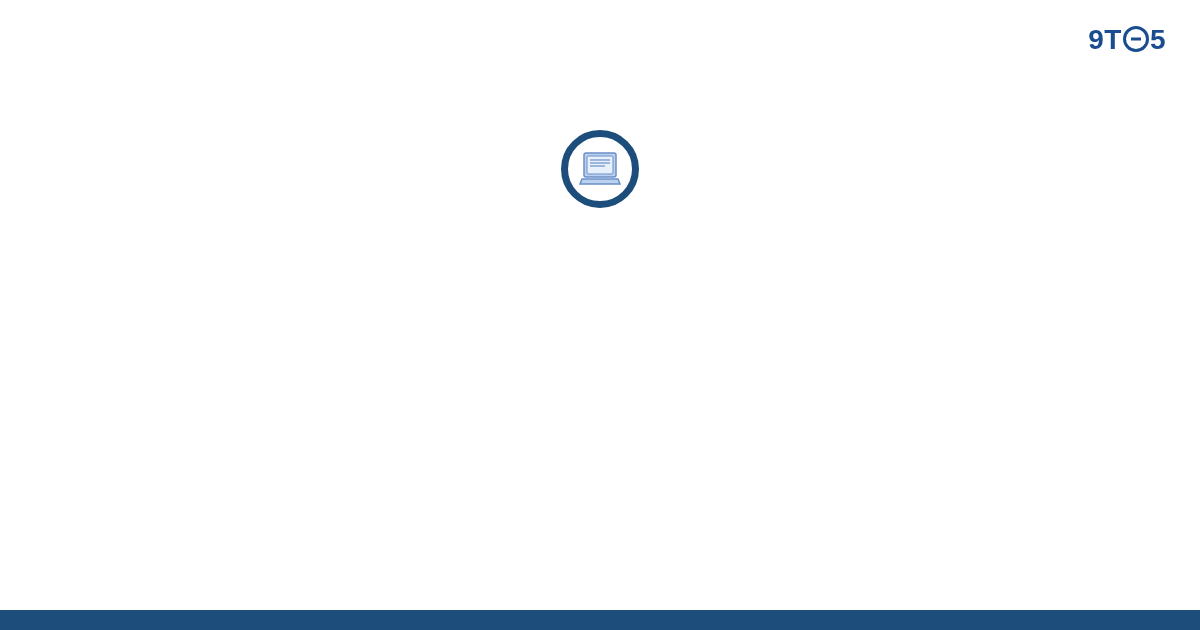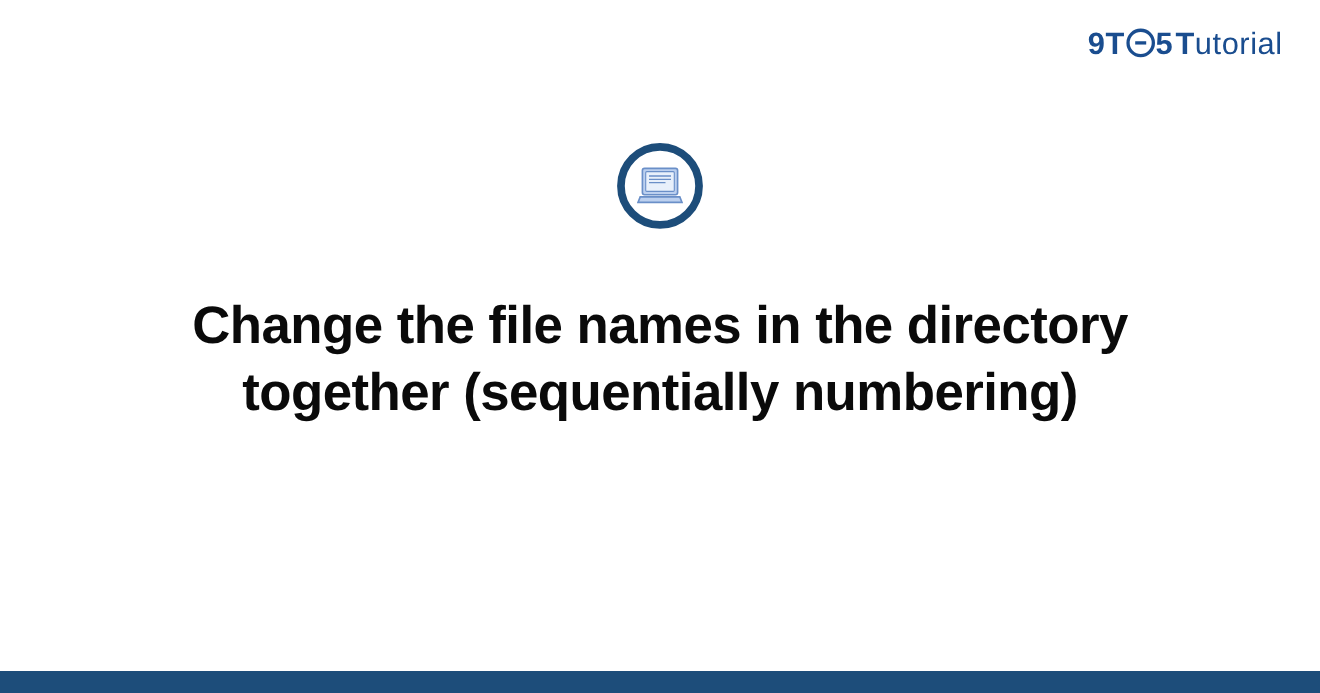"Tutorial" span.tutorial { html: <span><span>T</span><span>utorial</span></span> -> none }
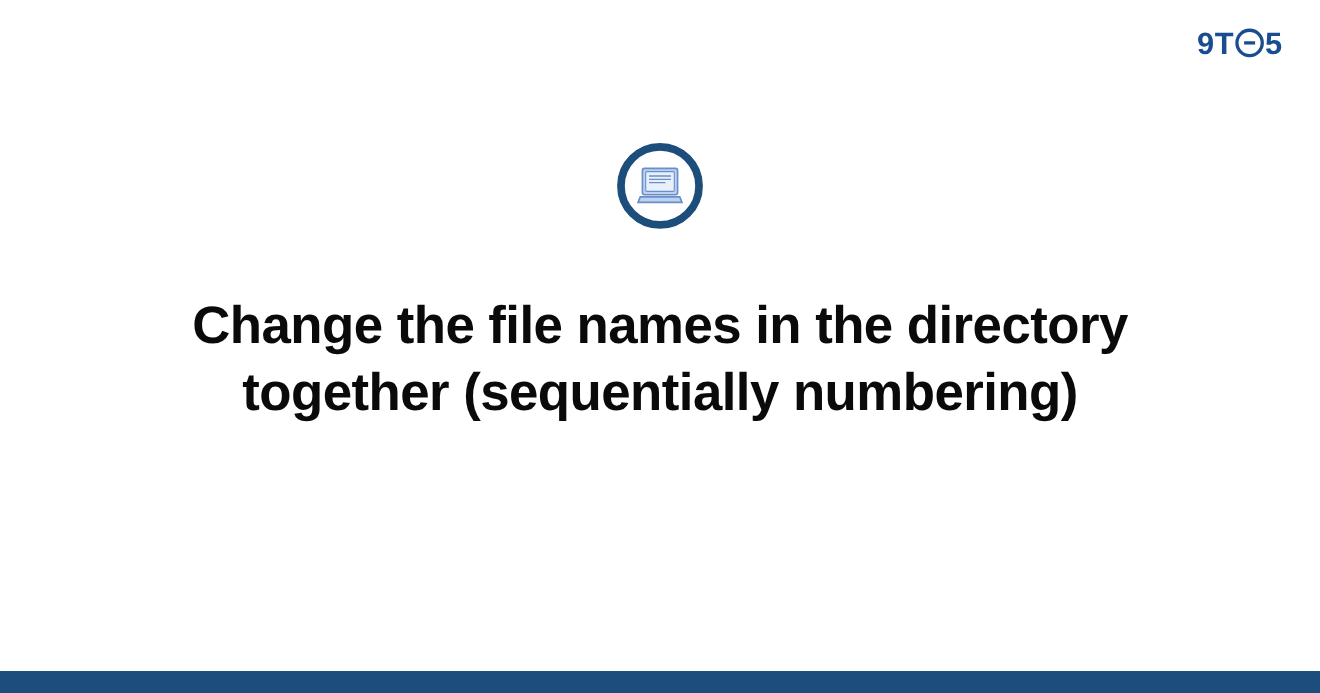"Change the file names in" h1.title { html: <h1>Change the file names in the directory together (sequentially numbering)</h1> -> none }
